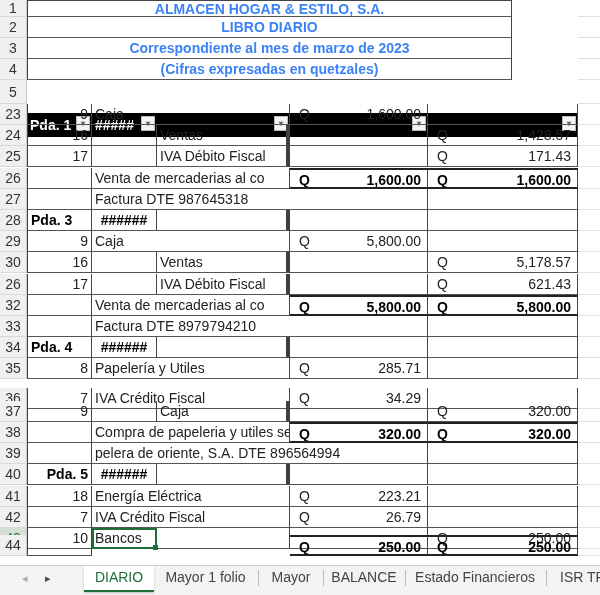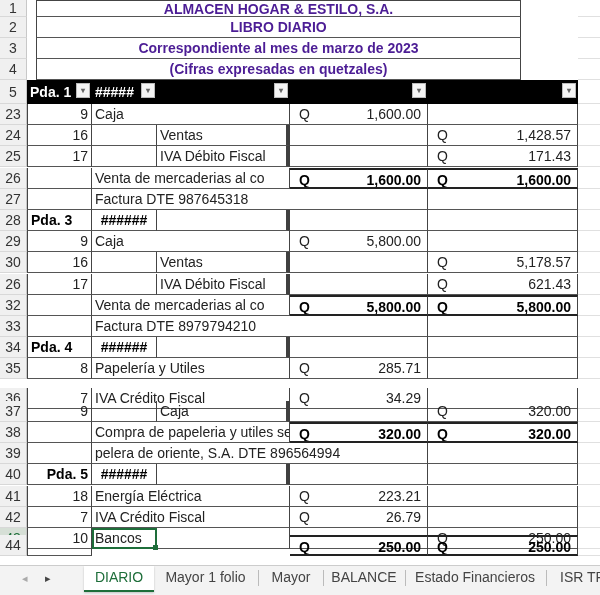"ALMACEN HOGAR & ESTILO, S.A." .title { color: #4c1d95 -> #3b82f6; left: 36px -> 27px }
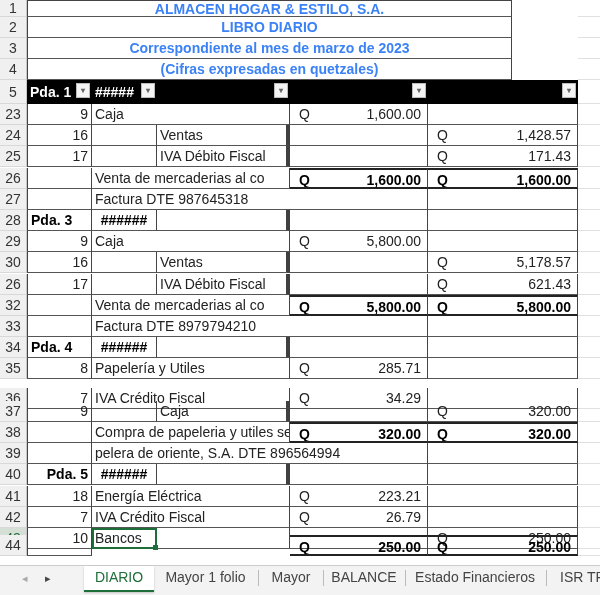"Pda. 1" .hdr { margin-top: none -> 33px }
